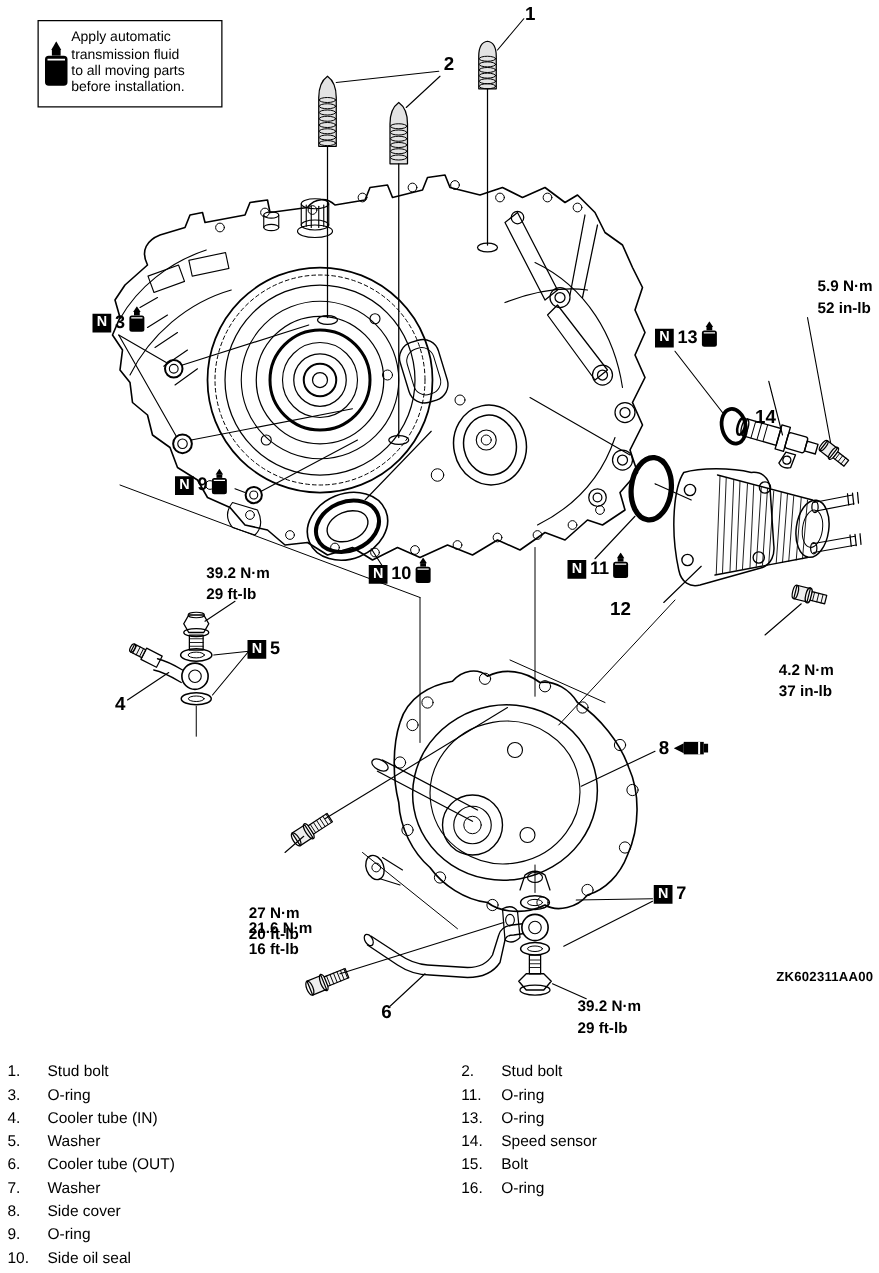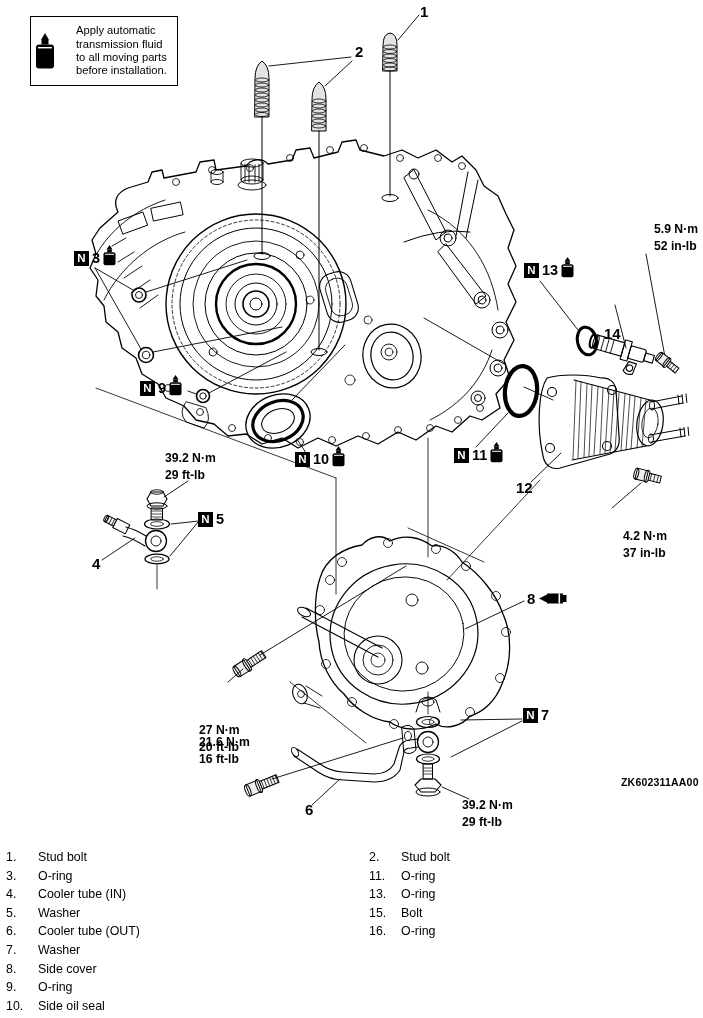"Apply automatic" .notebox { gap: 21px -> 2px }
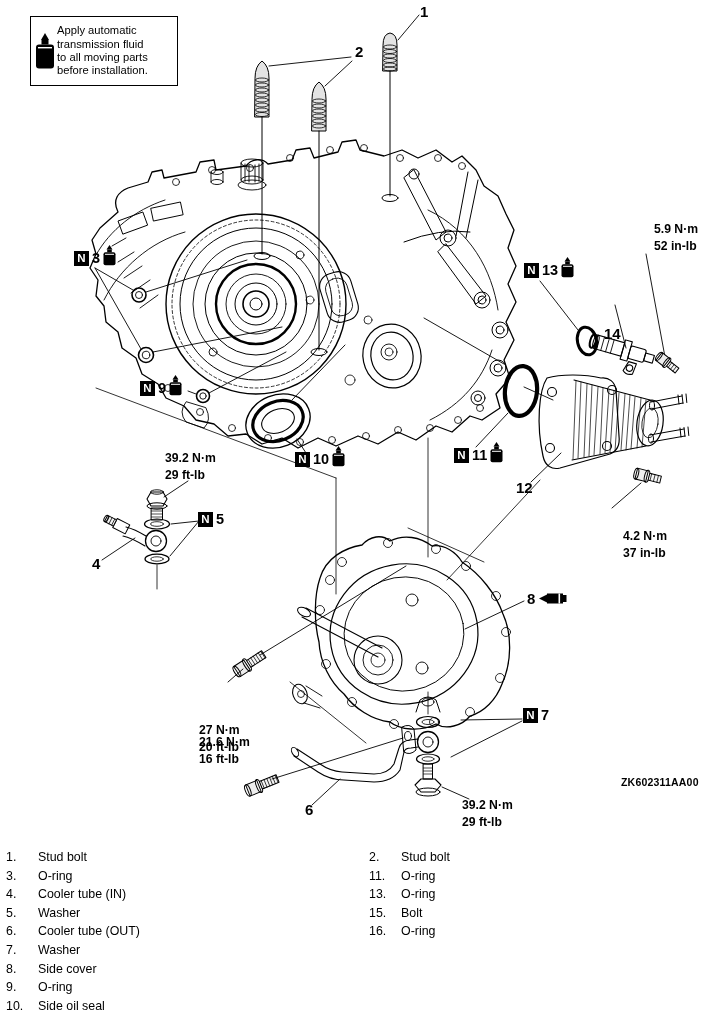"12" div.abs { left: 516px -> 488px }
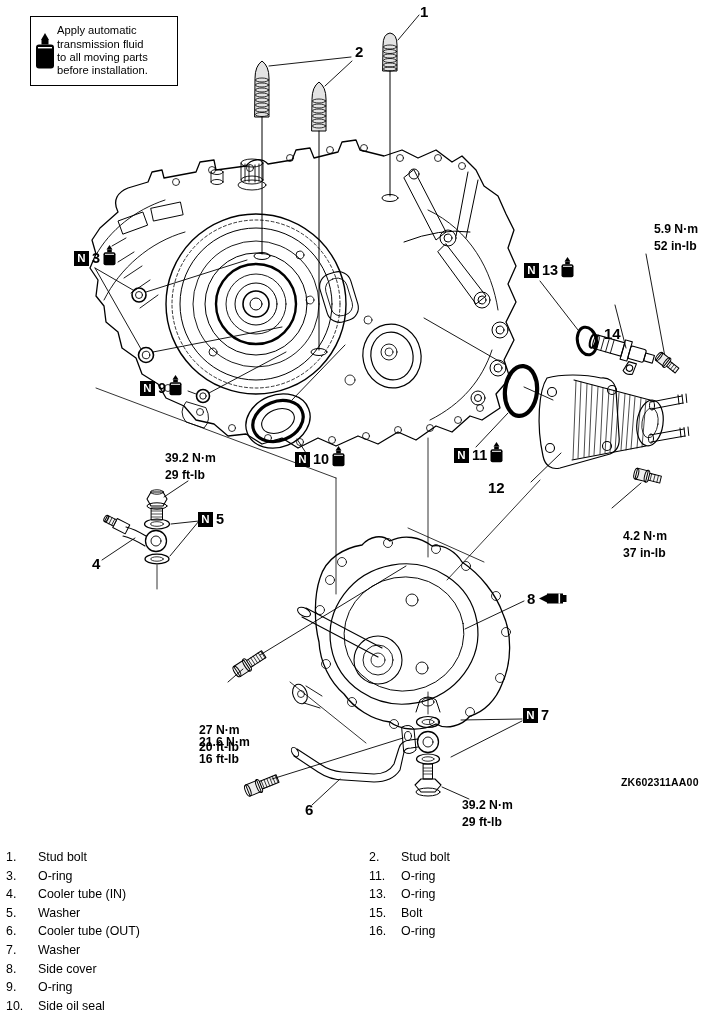"14." div.legendrow { html: none -> <div> <span>14.</span> <span>Speed sensor</span> </div> }
